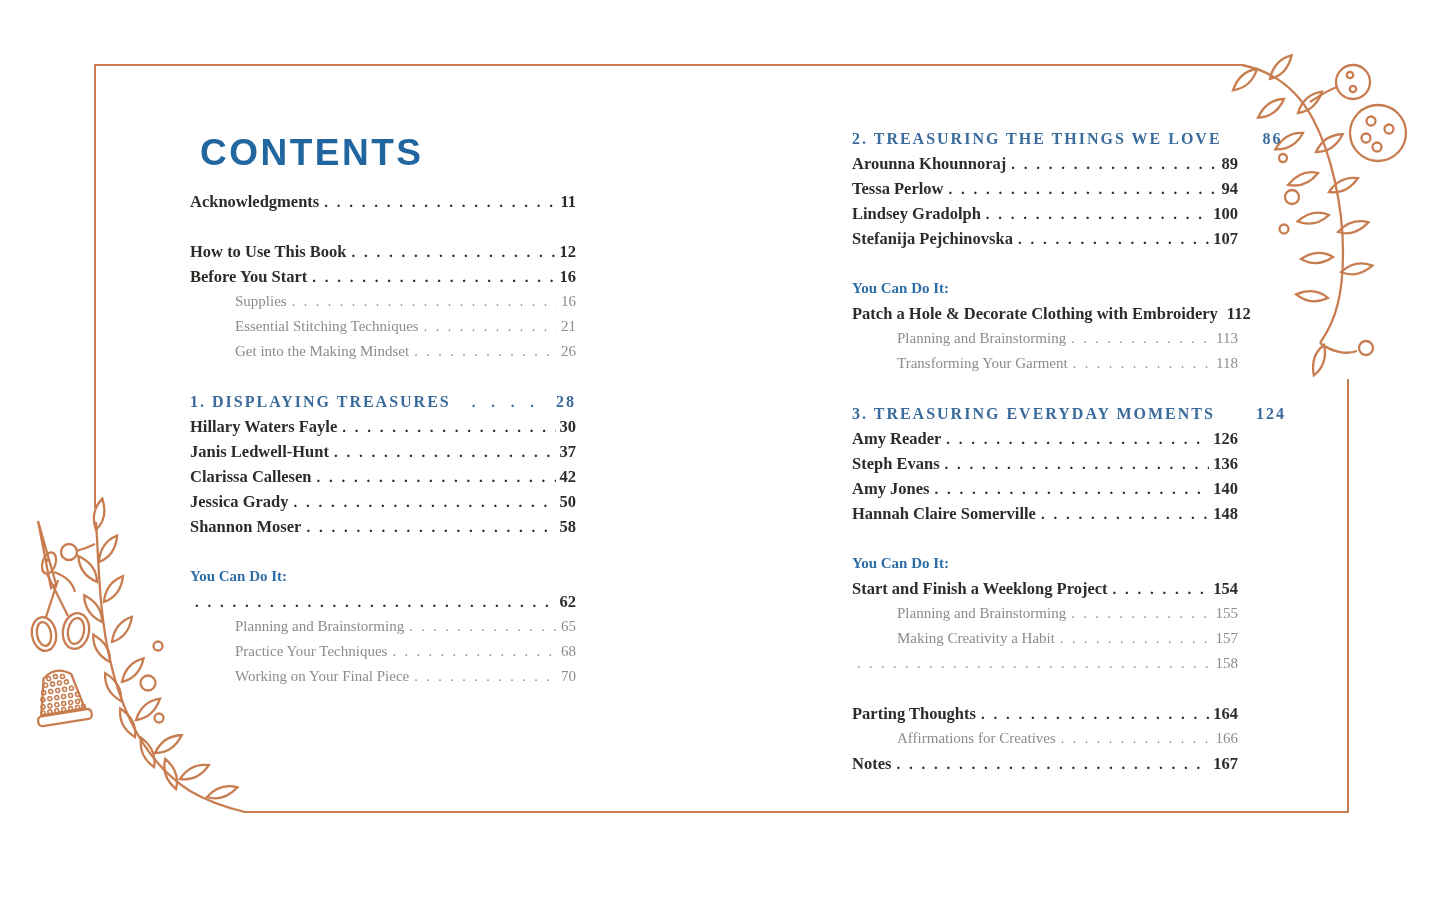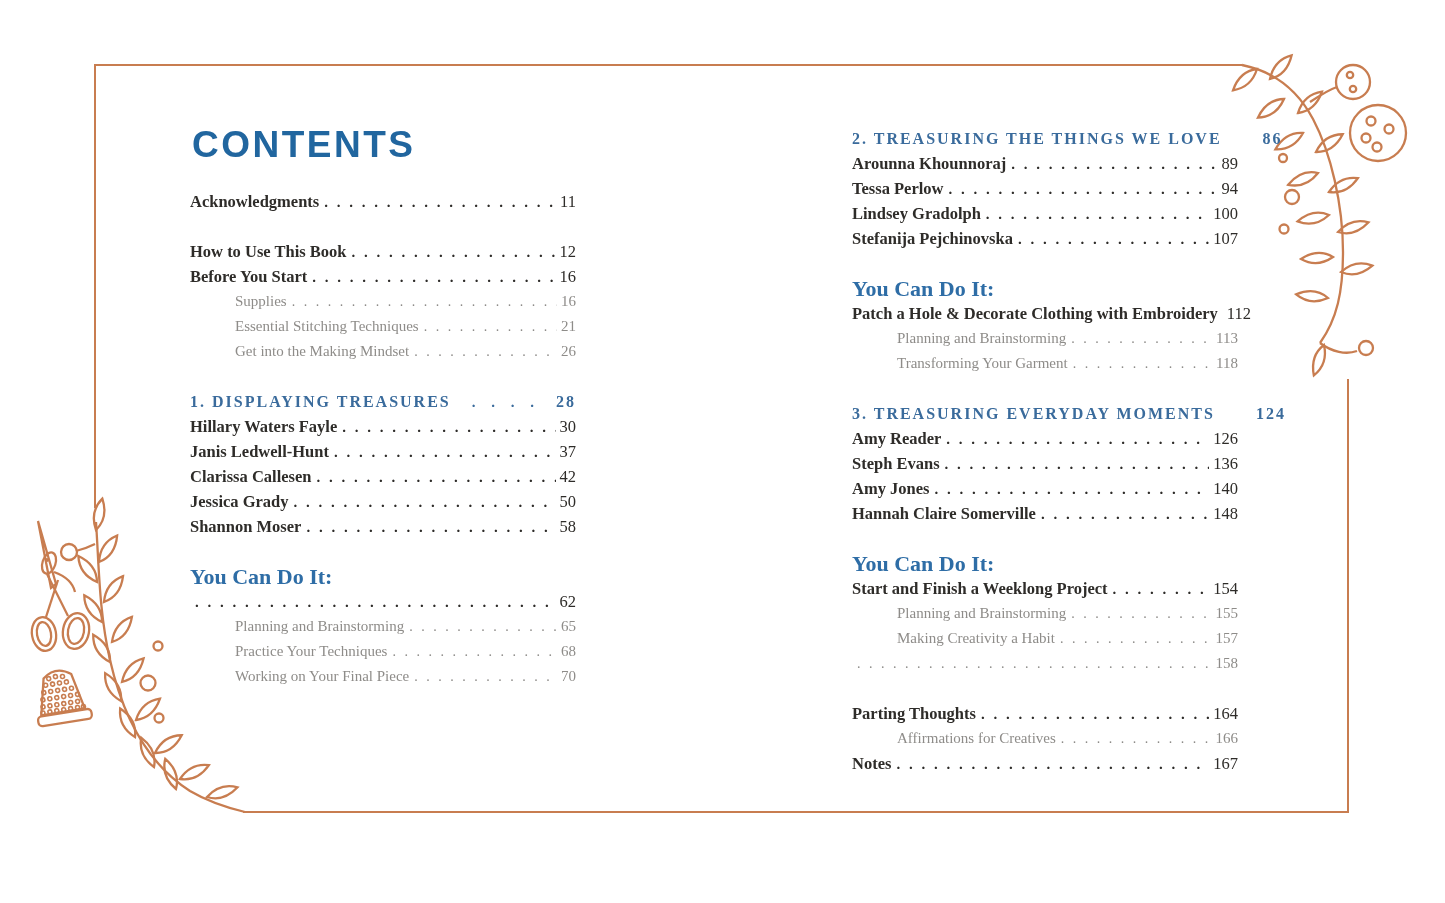"CONTENTS" #page-title { margin: 4px -> 12px }
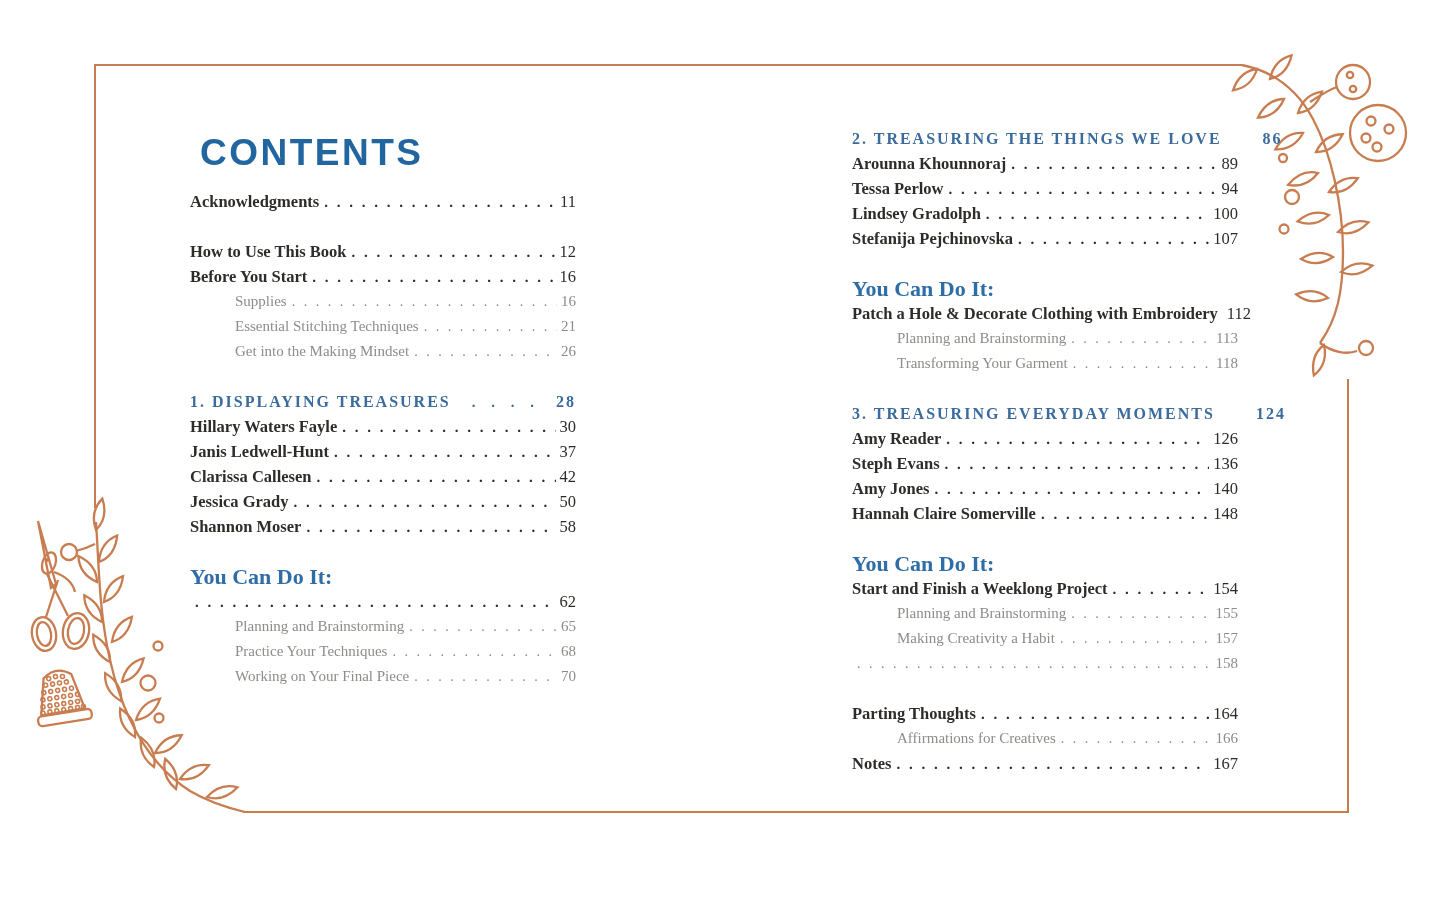"89" .row.main .pg { font-weight: 400 -> 700 }
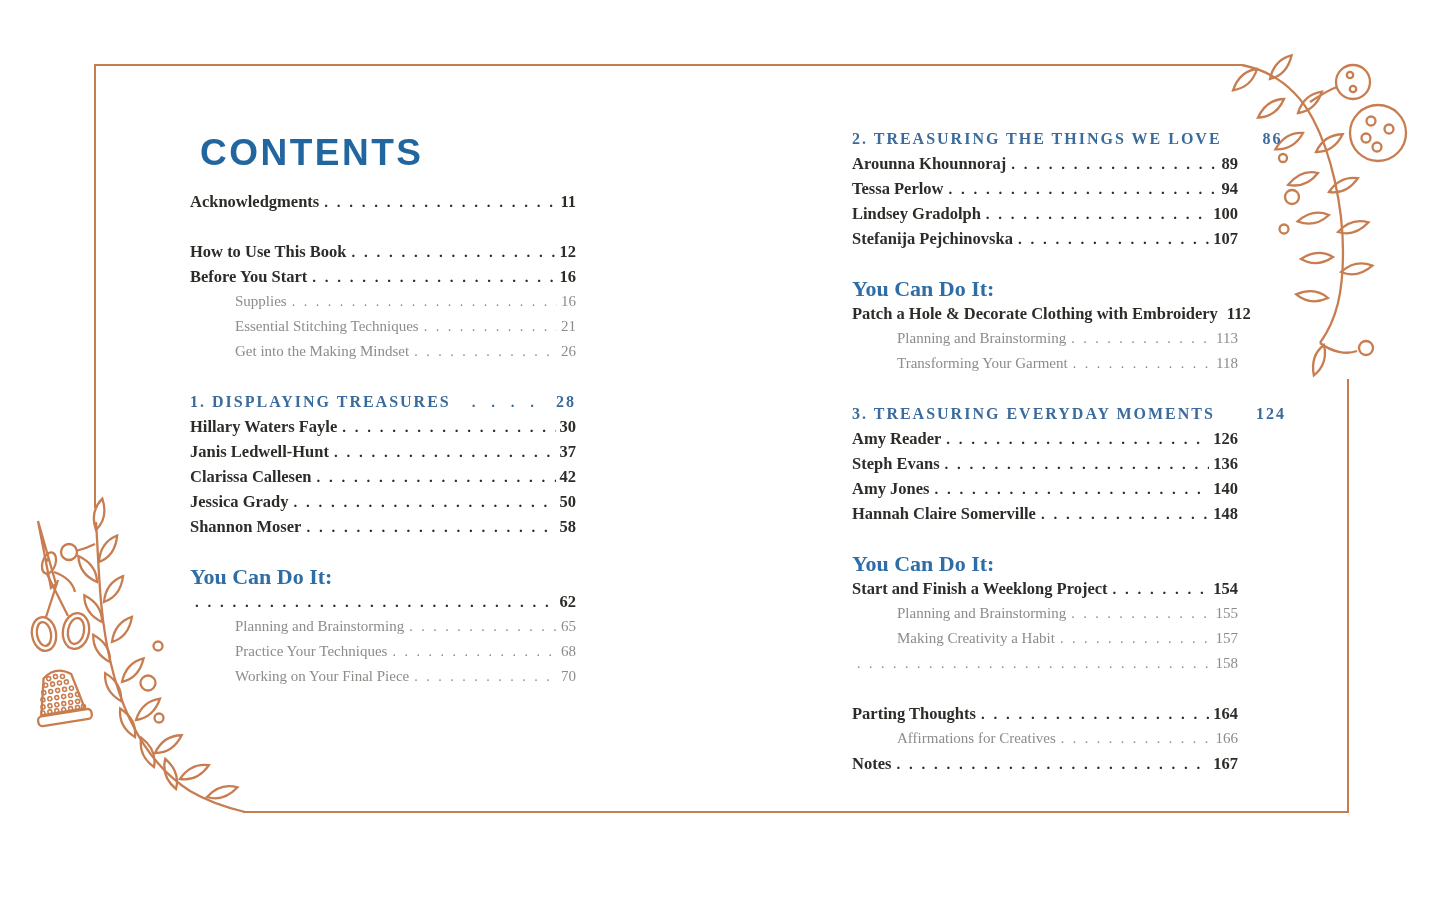"You Can Do It:" .row.ycdi { font-size: 22px -> 15px }
